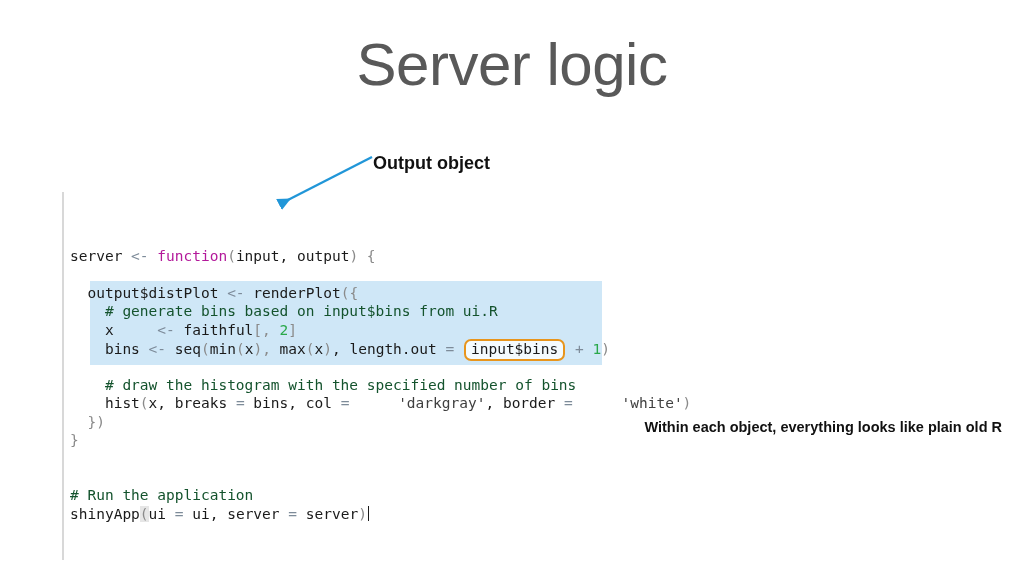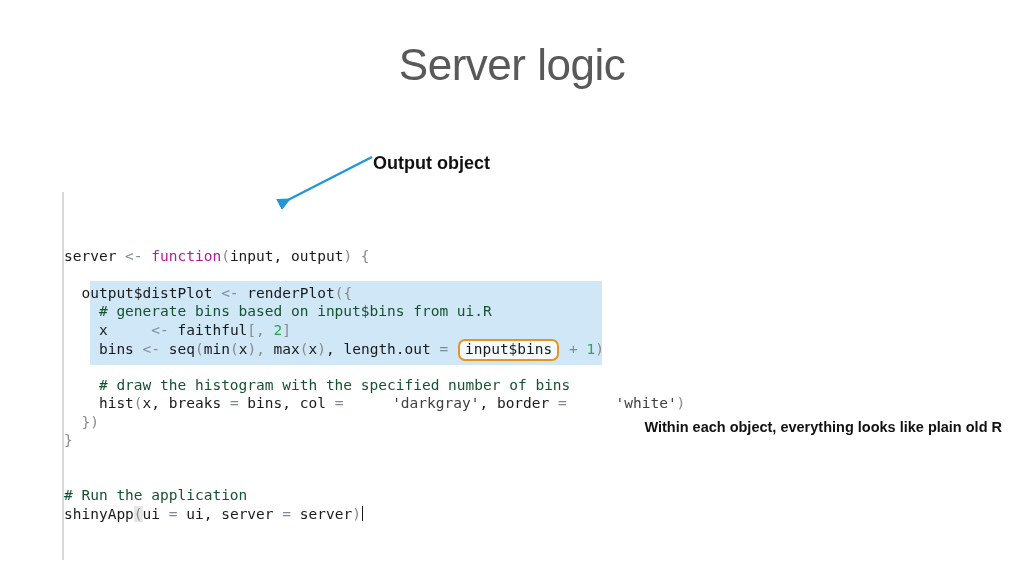"Server logic" #slide-title { font-size: 44px -> 60px }
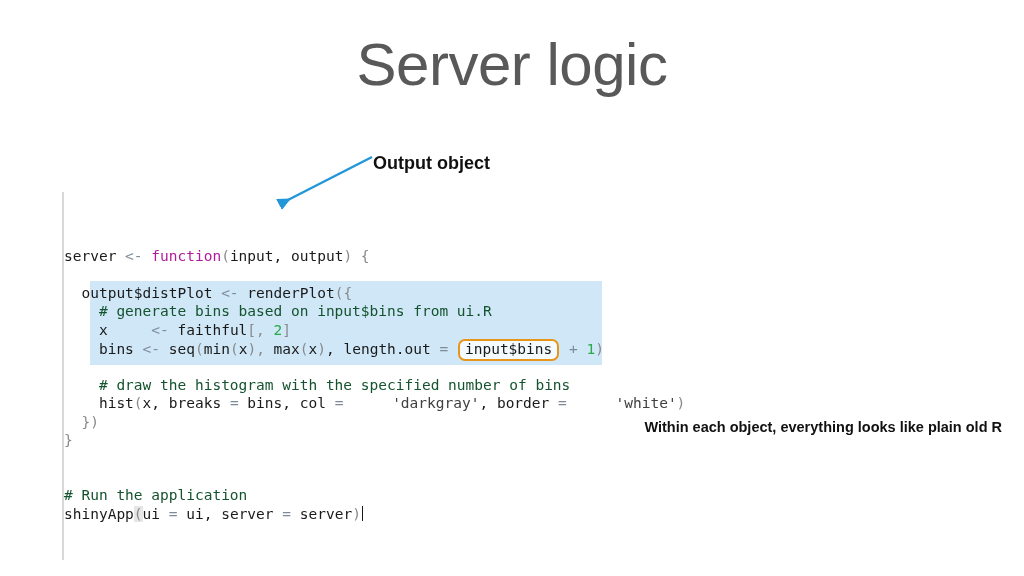"server <- function(input, output) {" #code-block { padding-left: none -> 6px }
